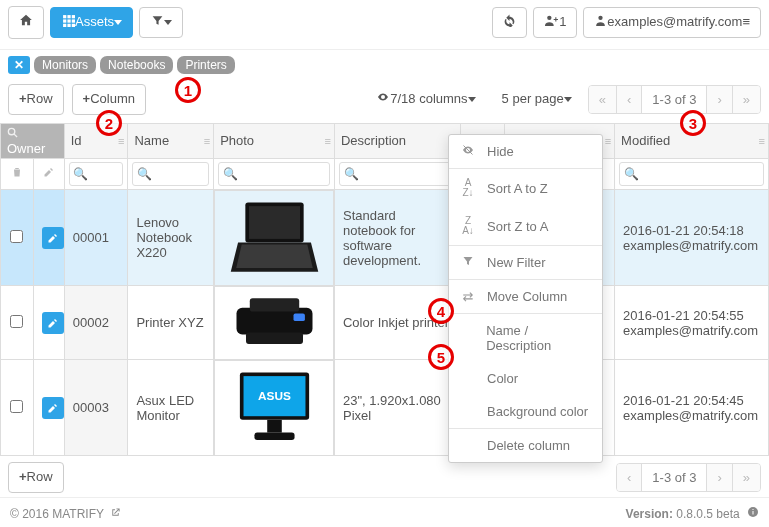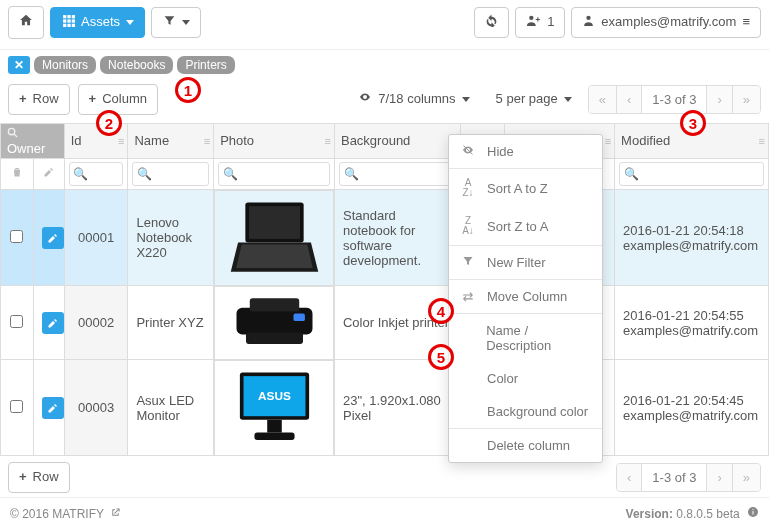"Assets" .btn { gap: 6px -> none }
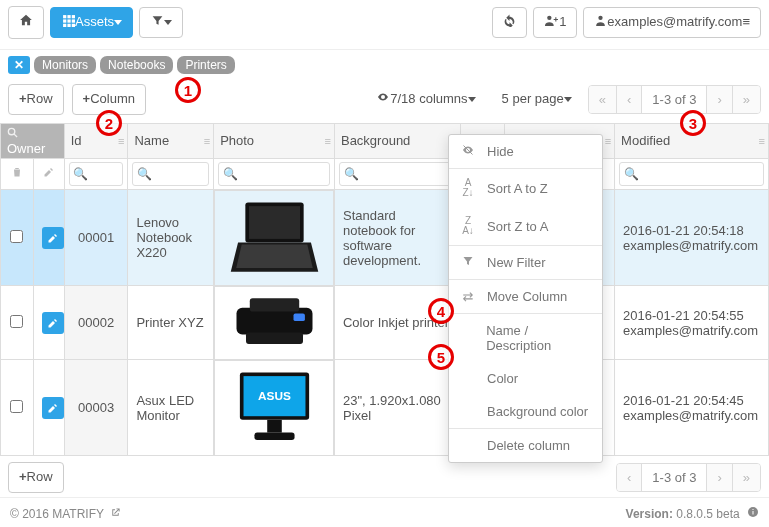"Background" span { text: Background -> Description }
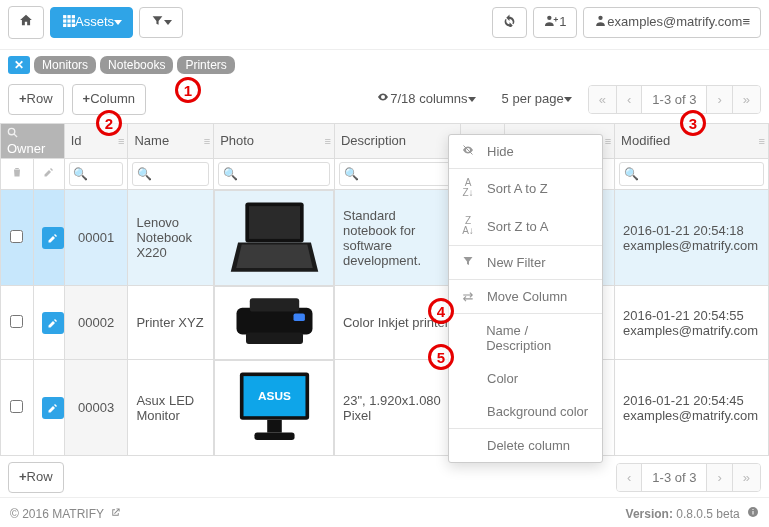"00001" tr.row td:nth-child(3) { text-align: center -> none }
